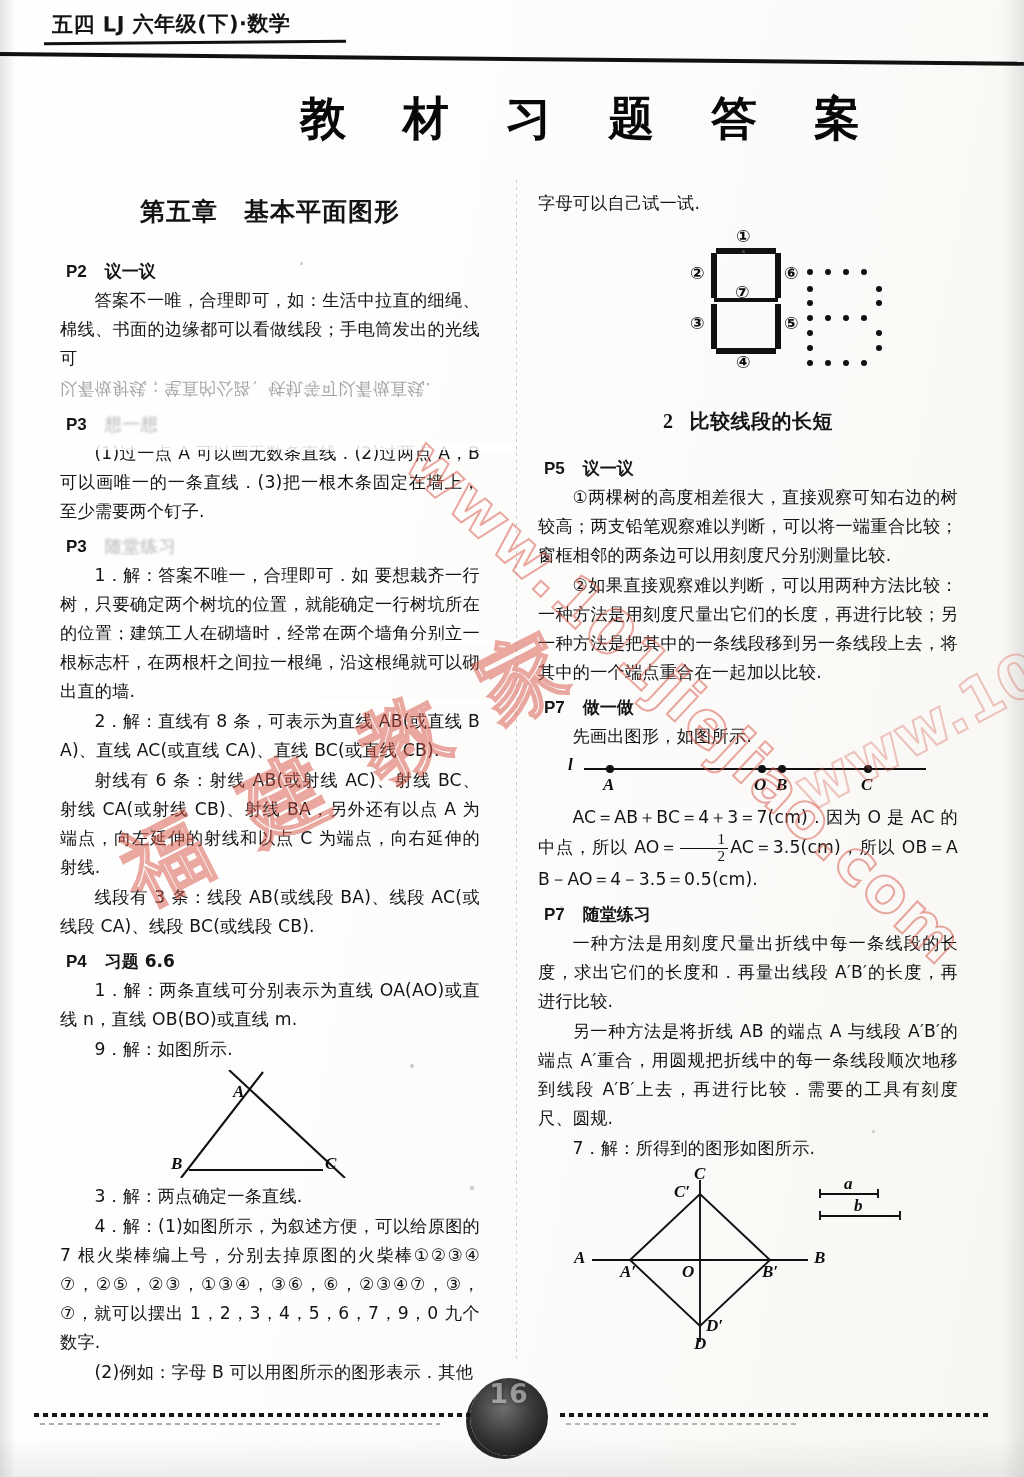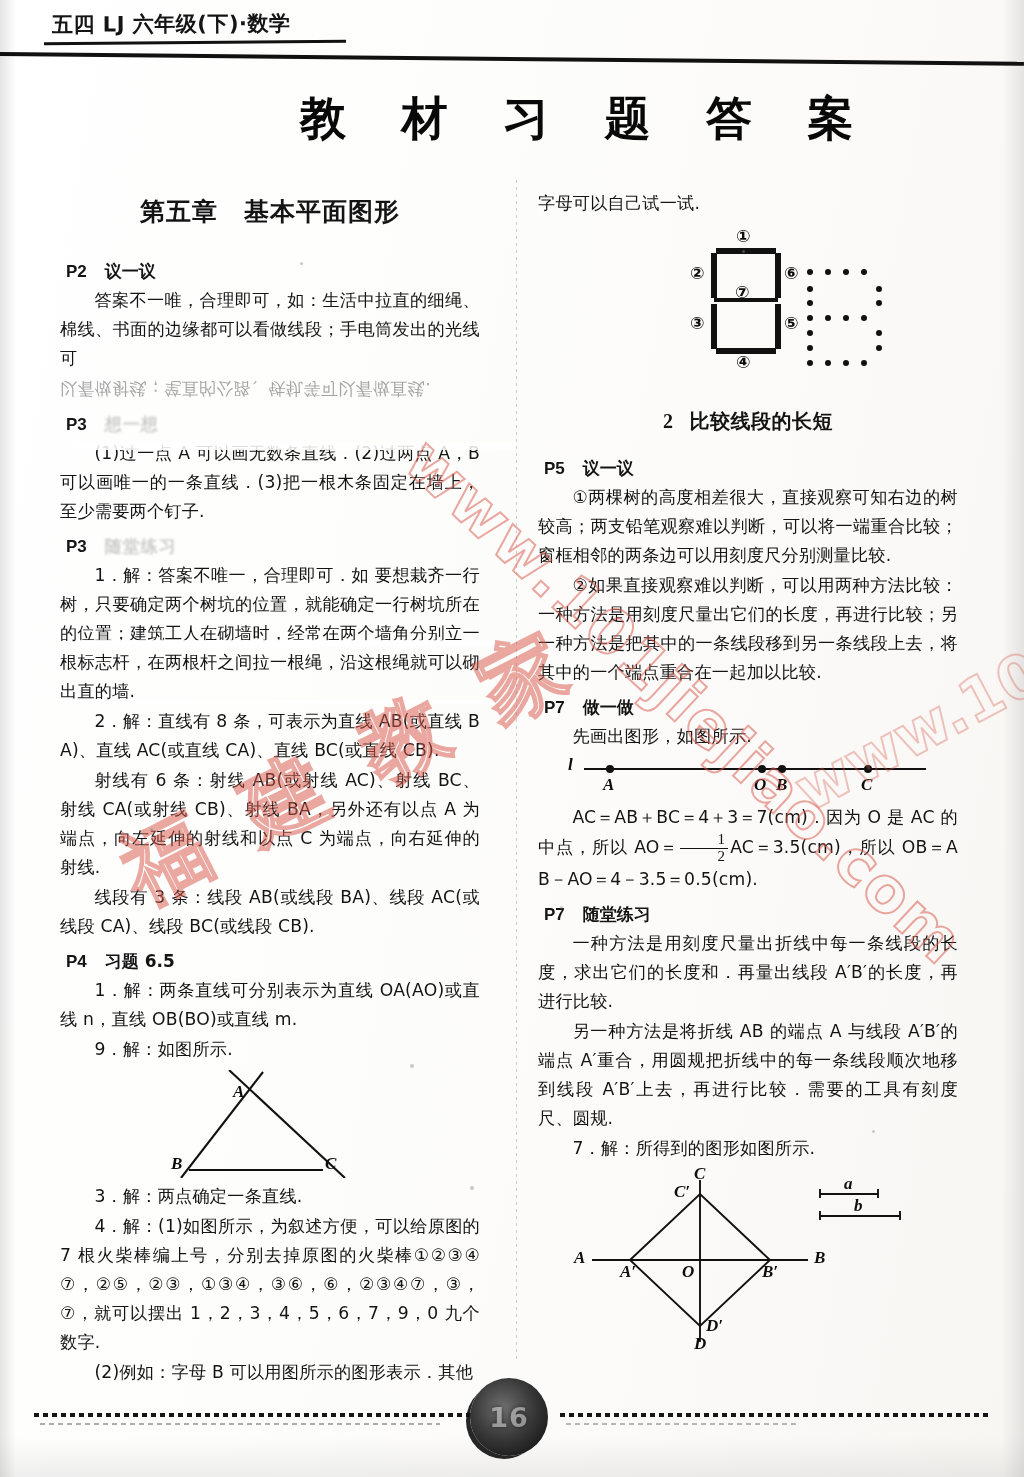"教 材 习 题 答" .maintitle { font-family: Liberation Serif, serif -> Liberation Sans, sans-serif }
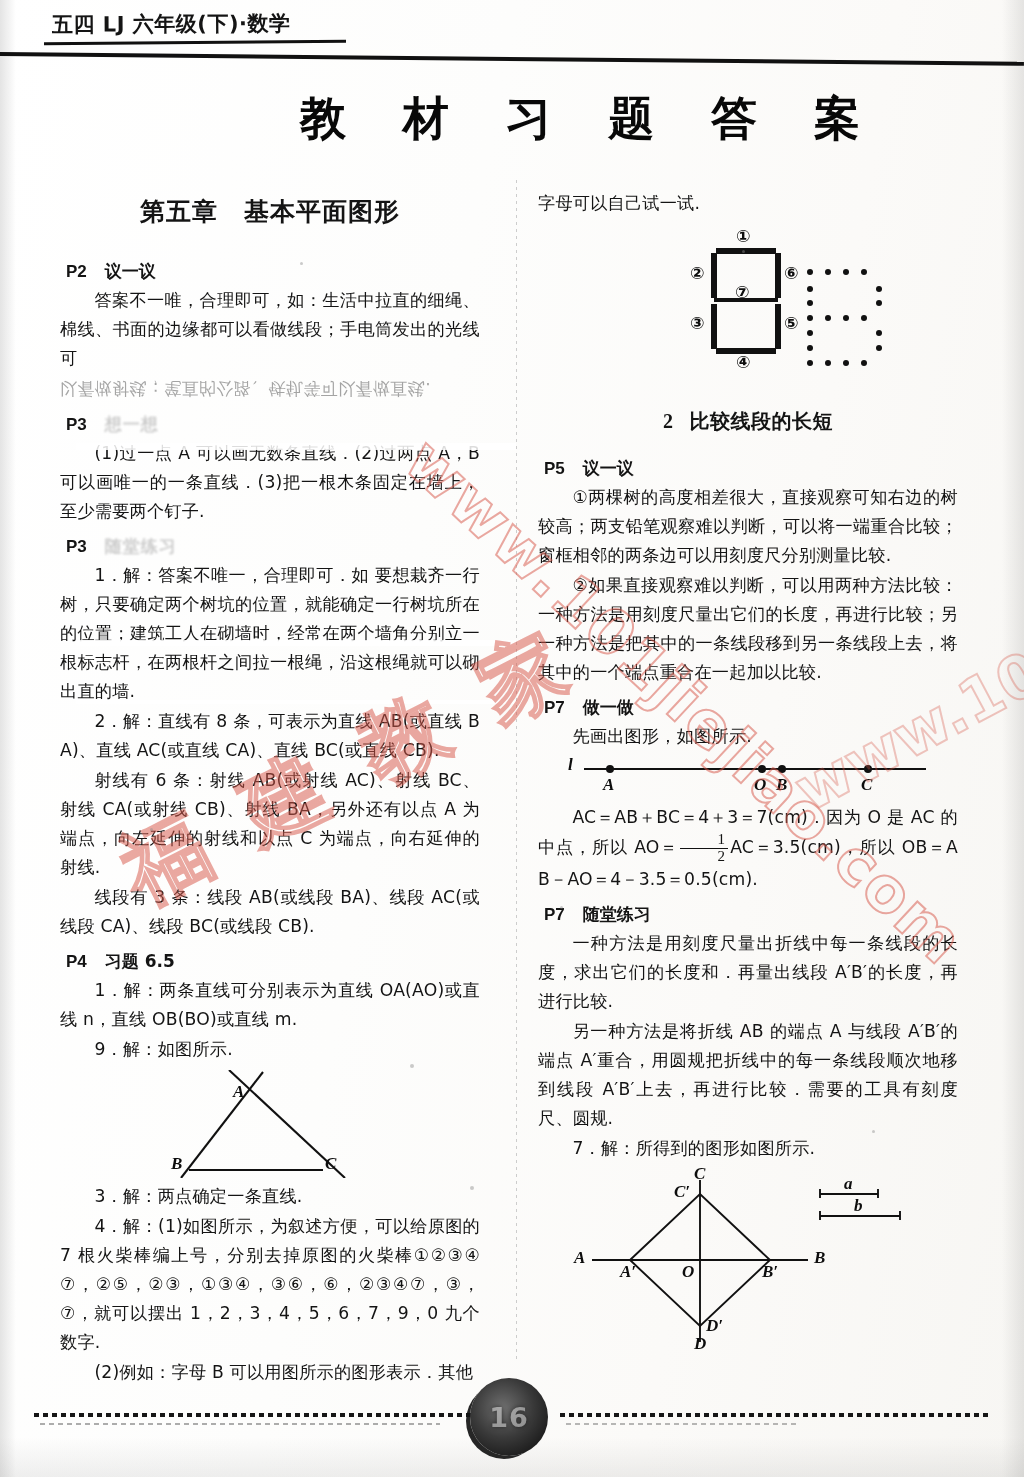"习题 6.5" span { text: 6.5 -> 6.6 }
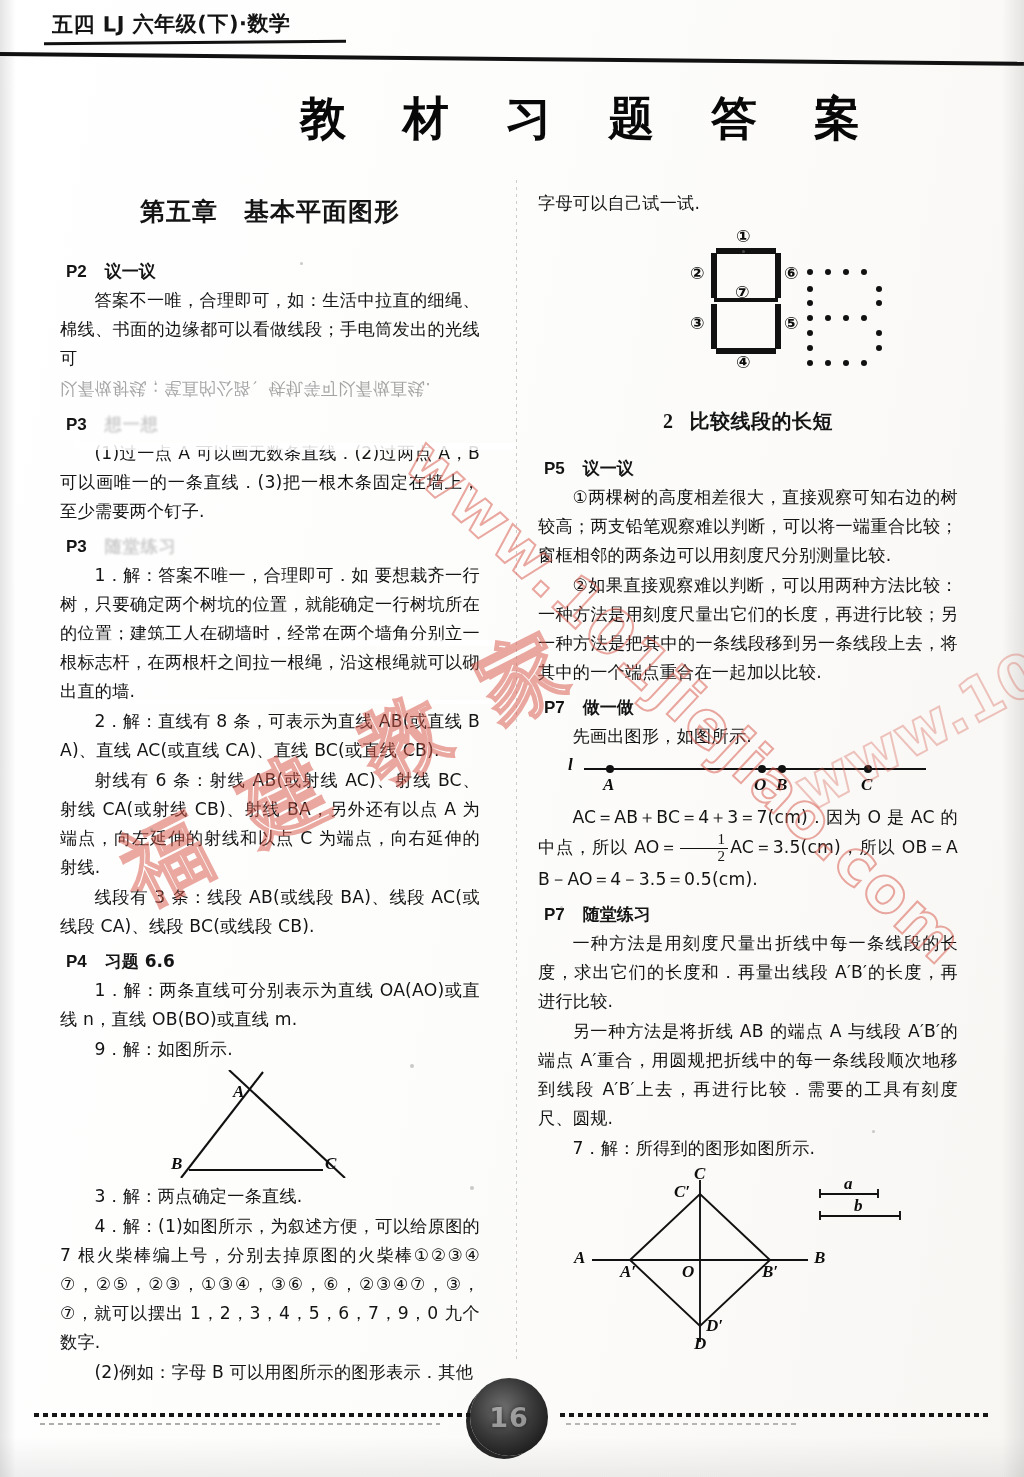"16" .pagebadge { align-items: center -> flex-start }
